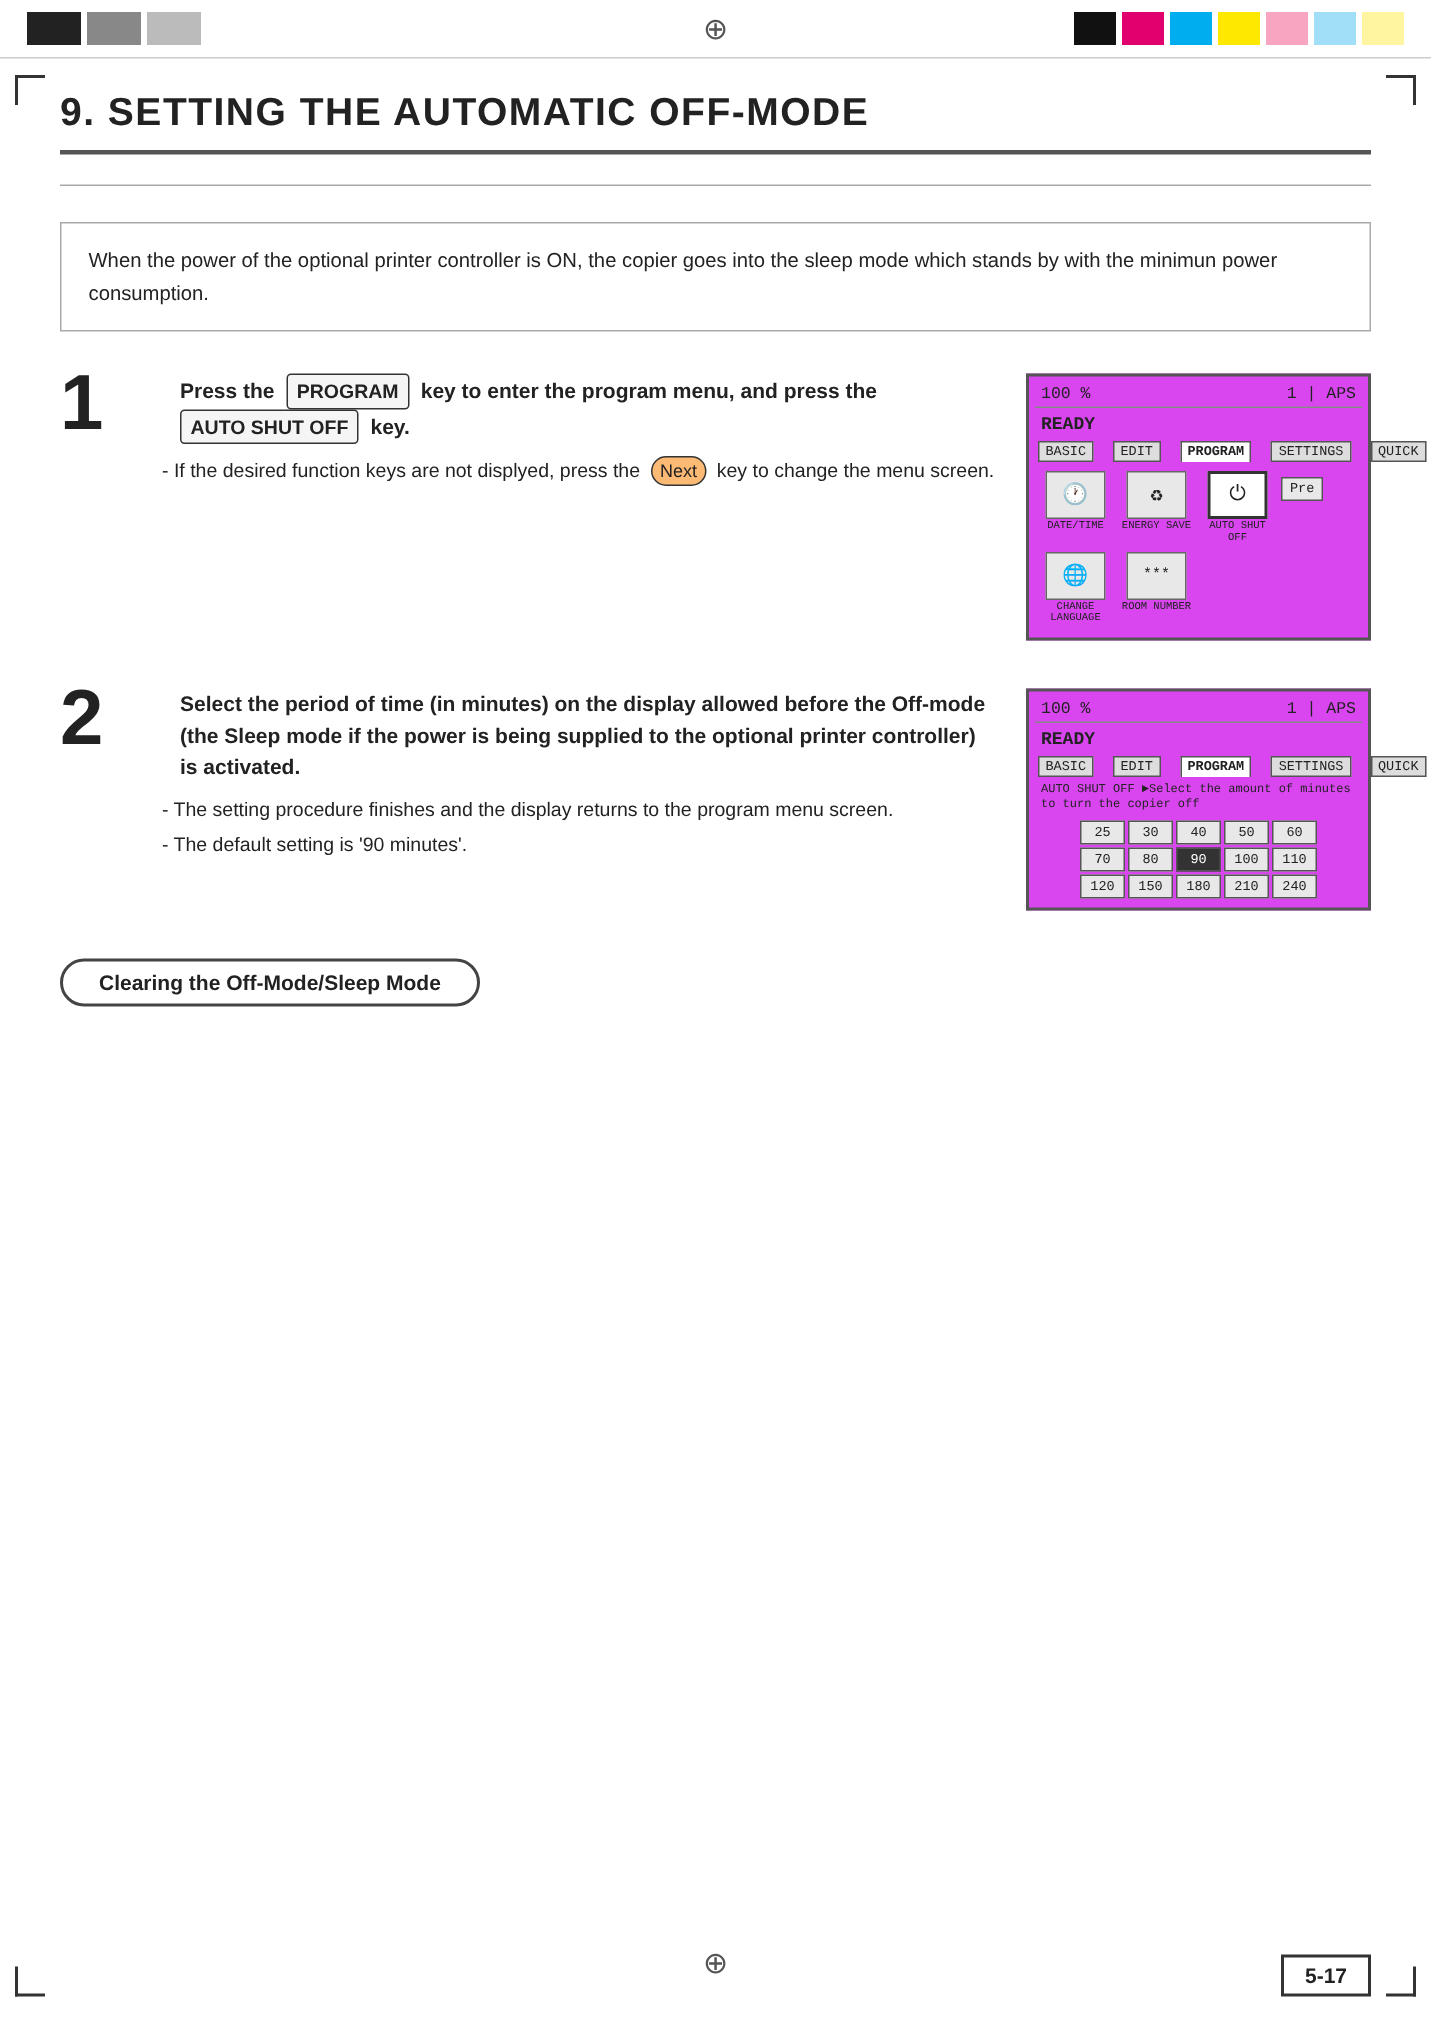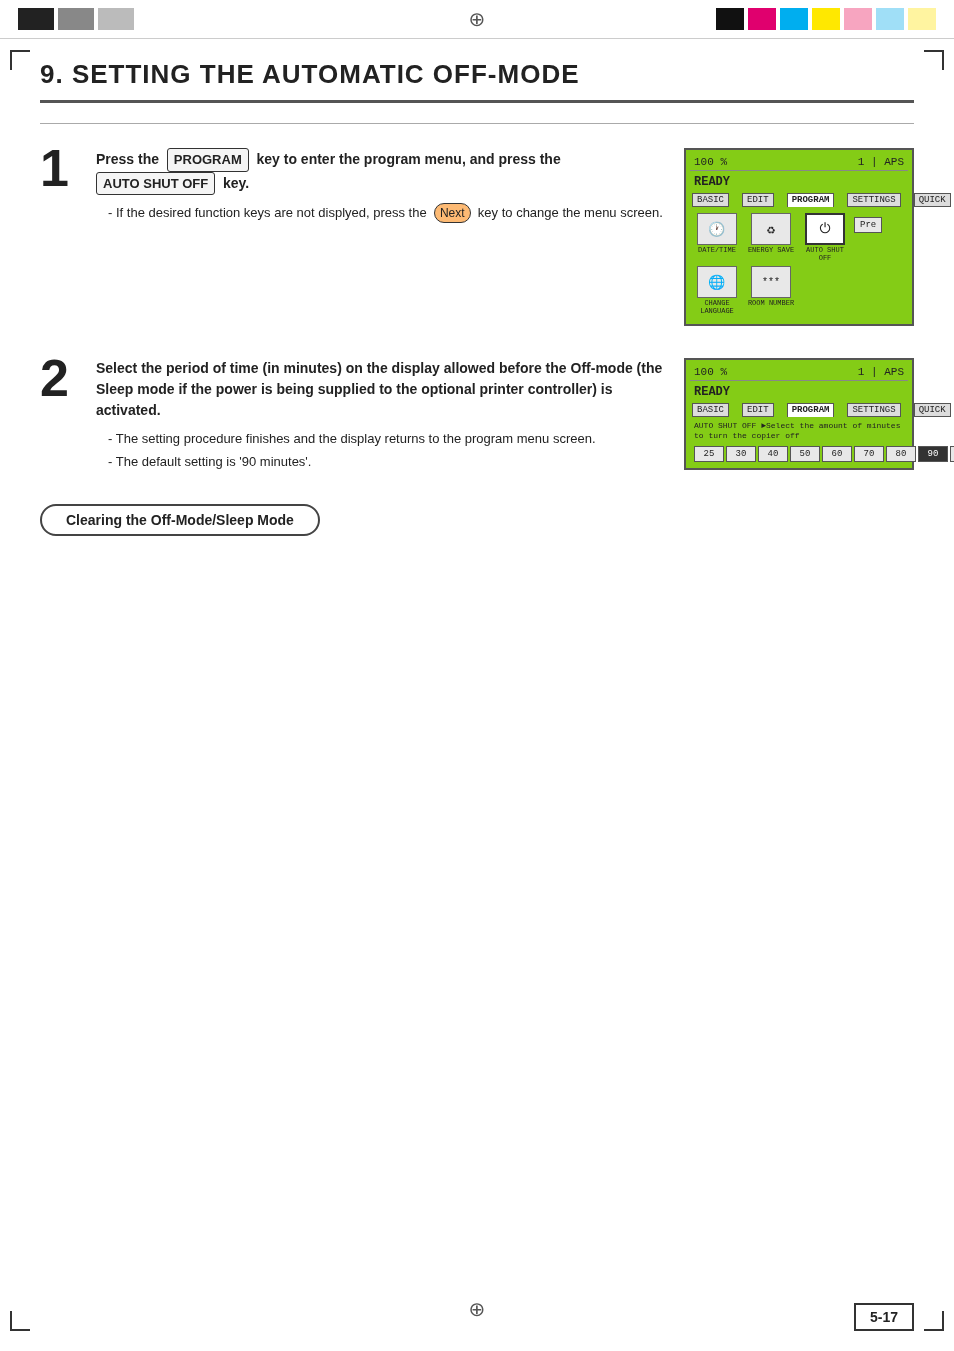"When the power of the" div.intro-box { html: none -> <div> <span>When the power of the optional printer controller is ON, the copier goes into the sleep mode which stands by with the minimun power consumption.</span> </div> }
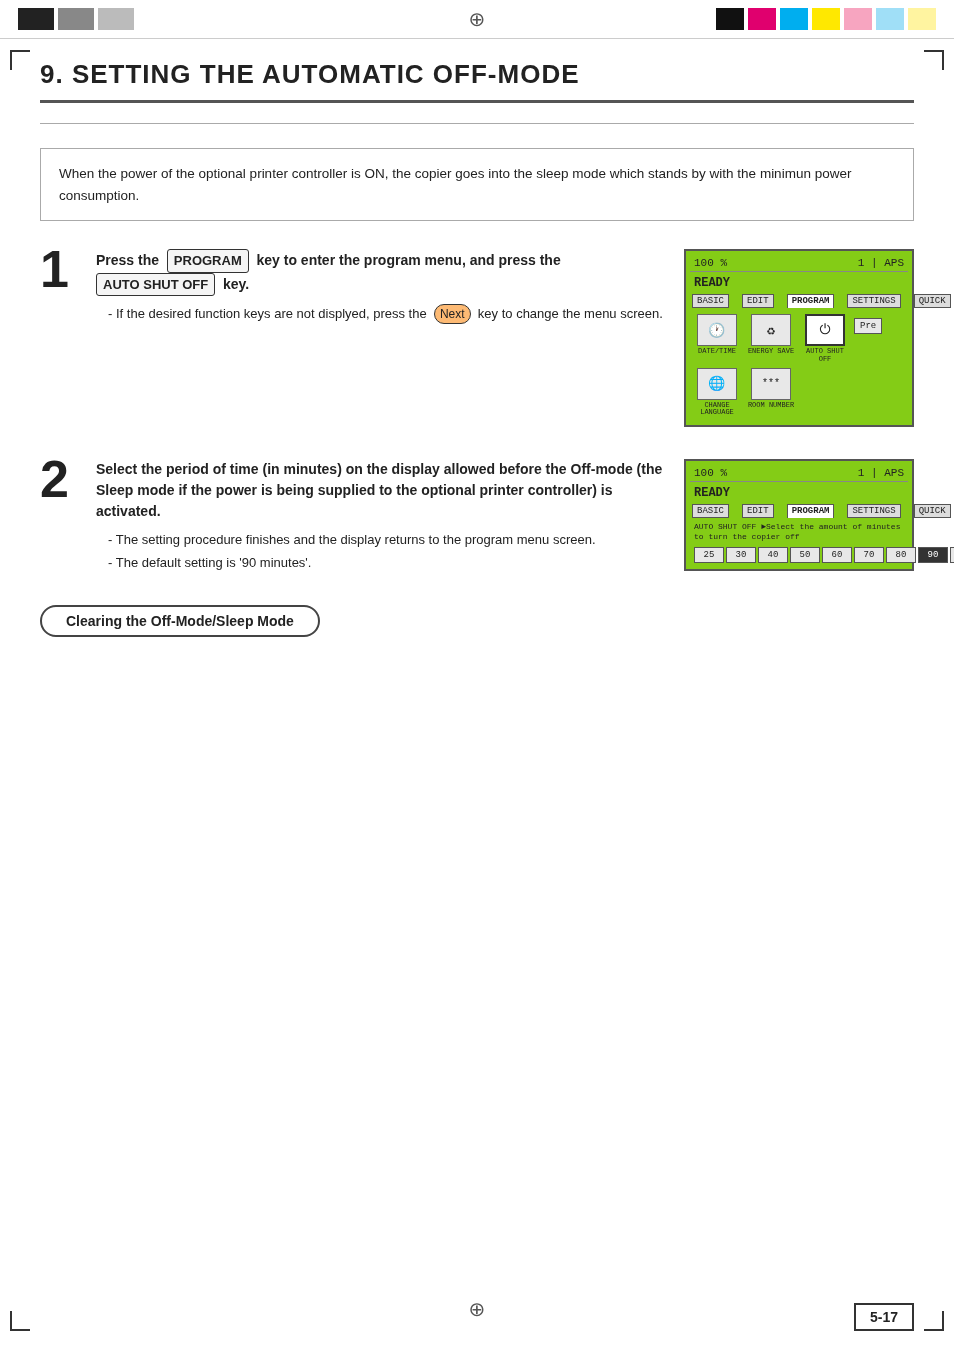"Press the PROGRAM key to" .step-title { margin-left: none -> 24px }
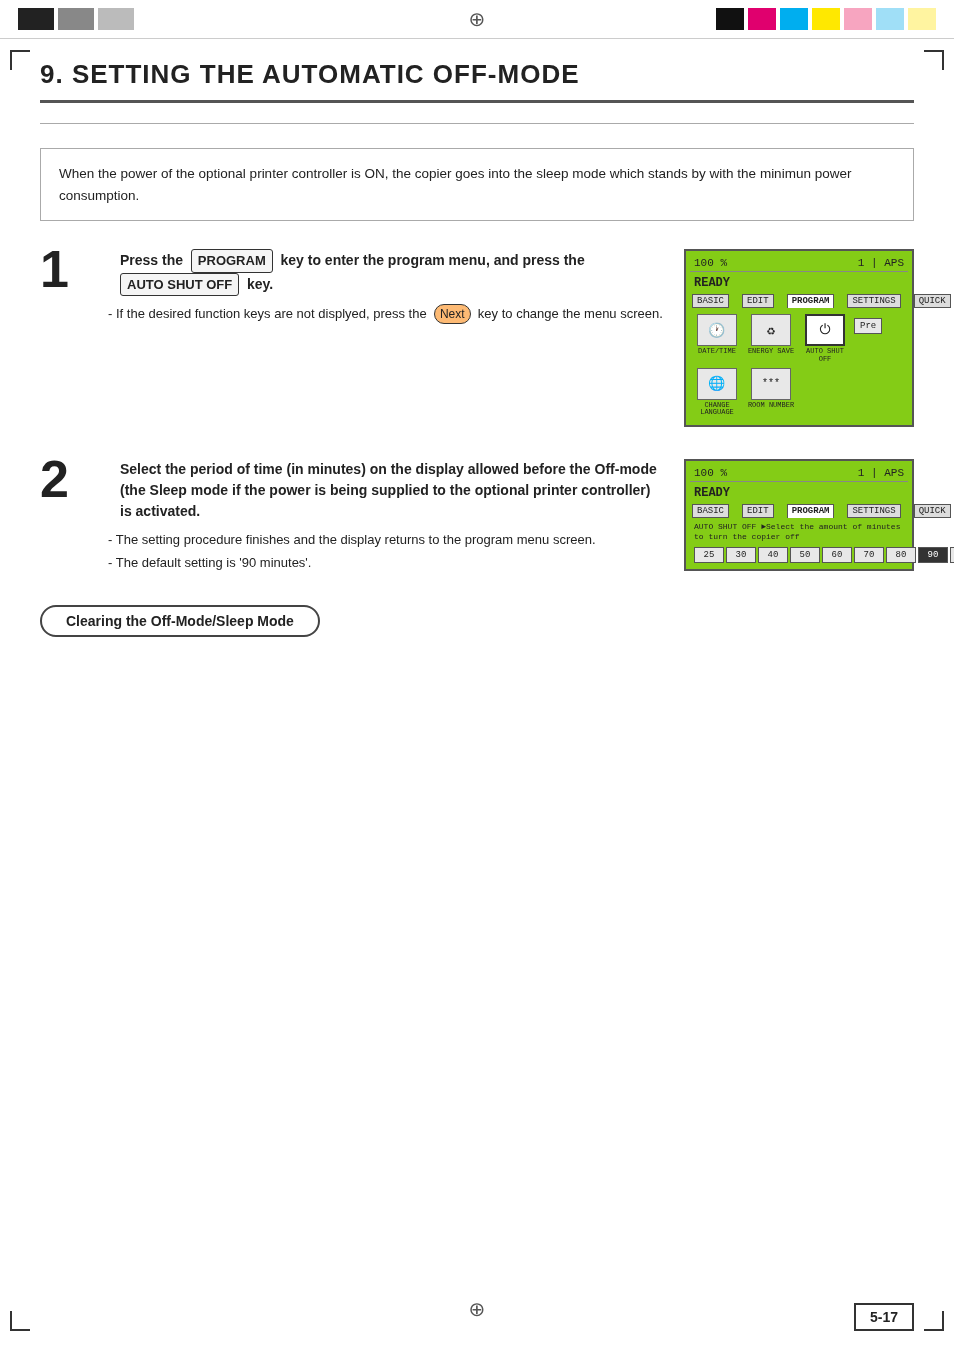"100 %" .screen-mockup { background: #84cc16 -> #d946ef }
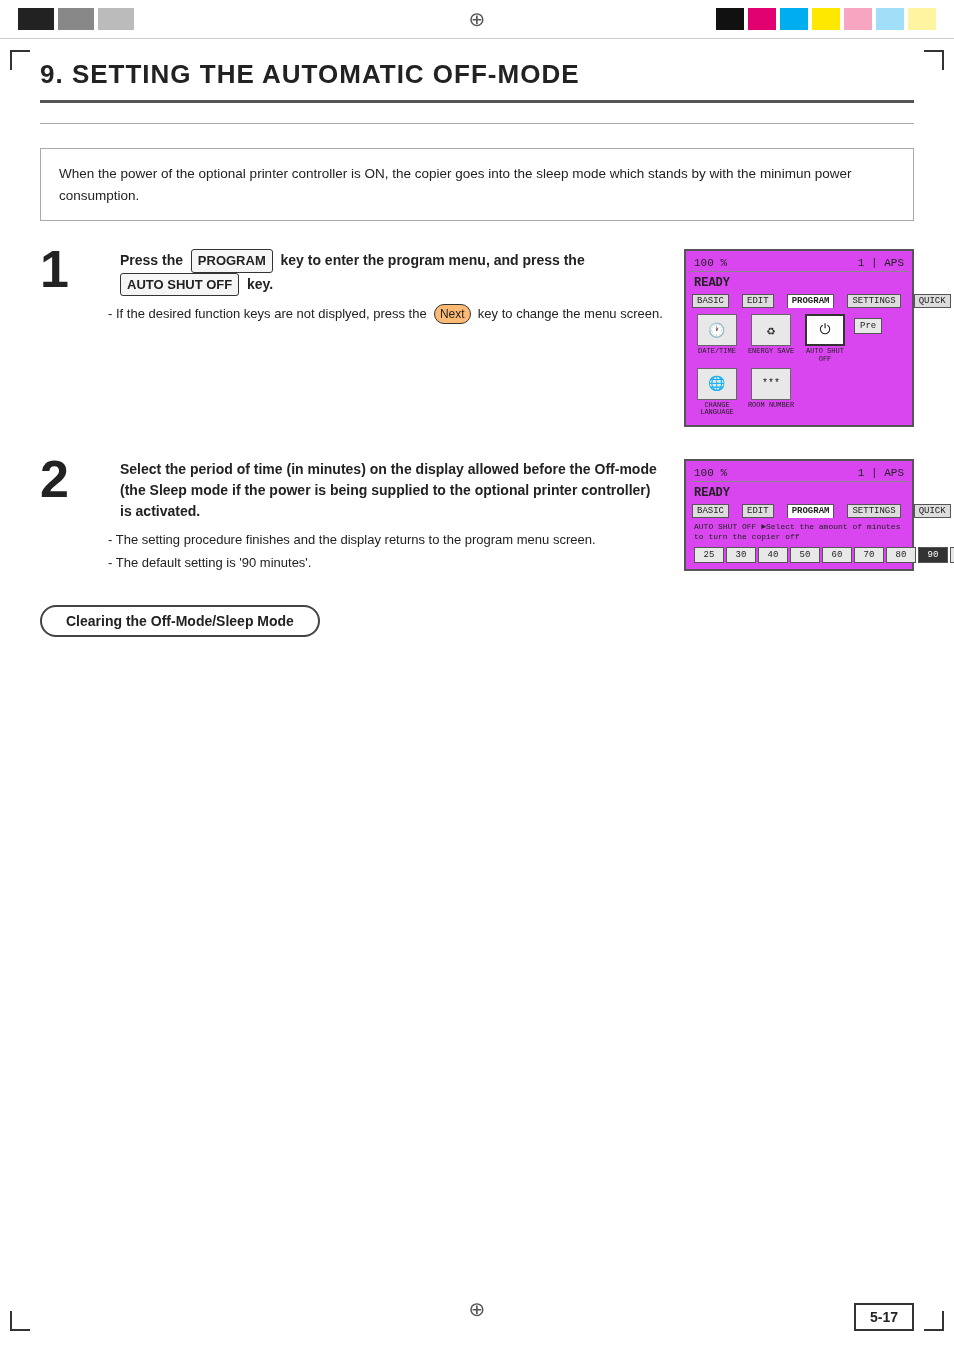"25" .screen-grid { flex-direction: row -> column }
